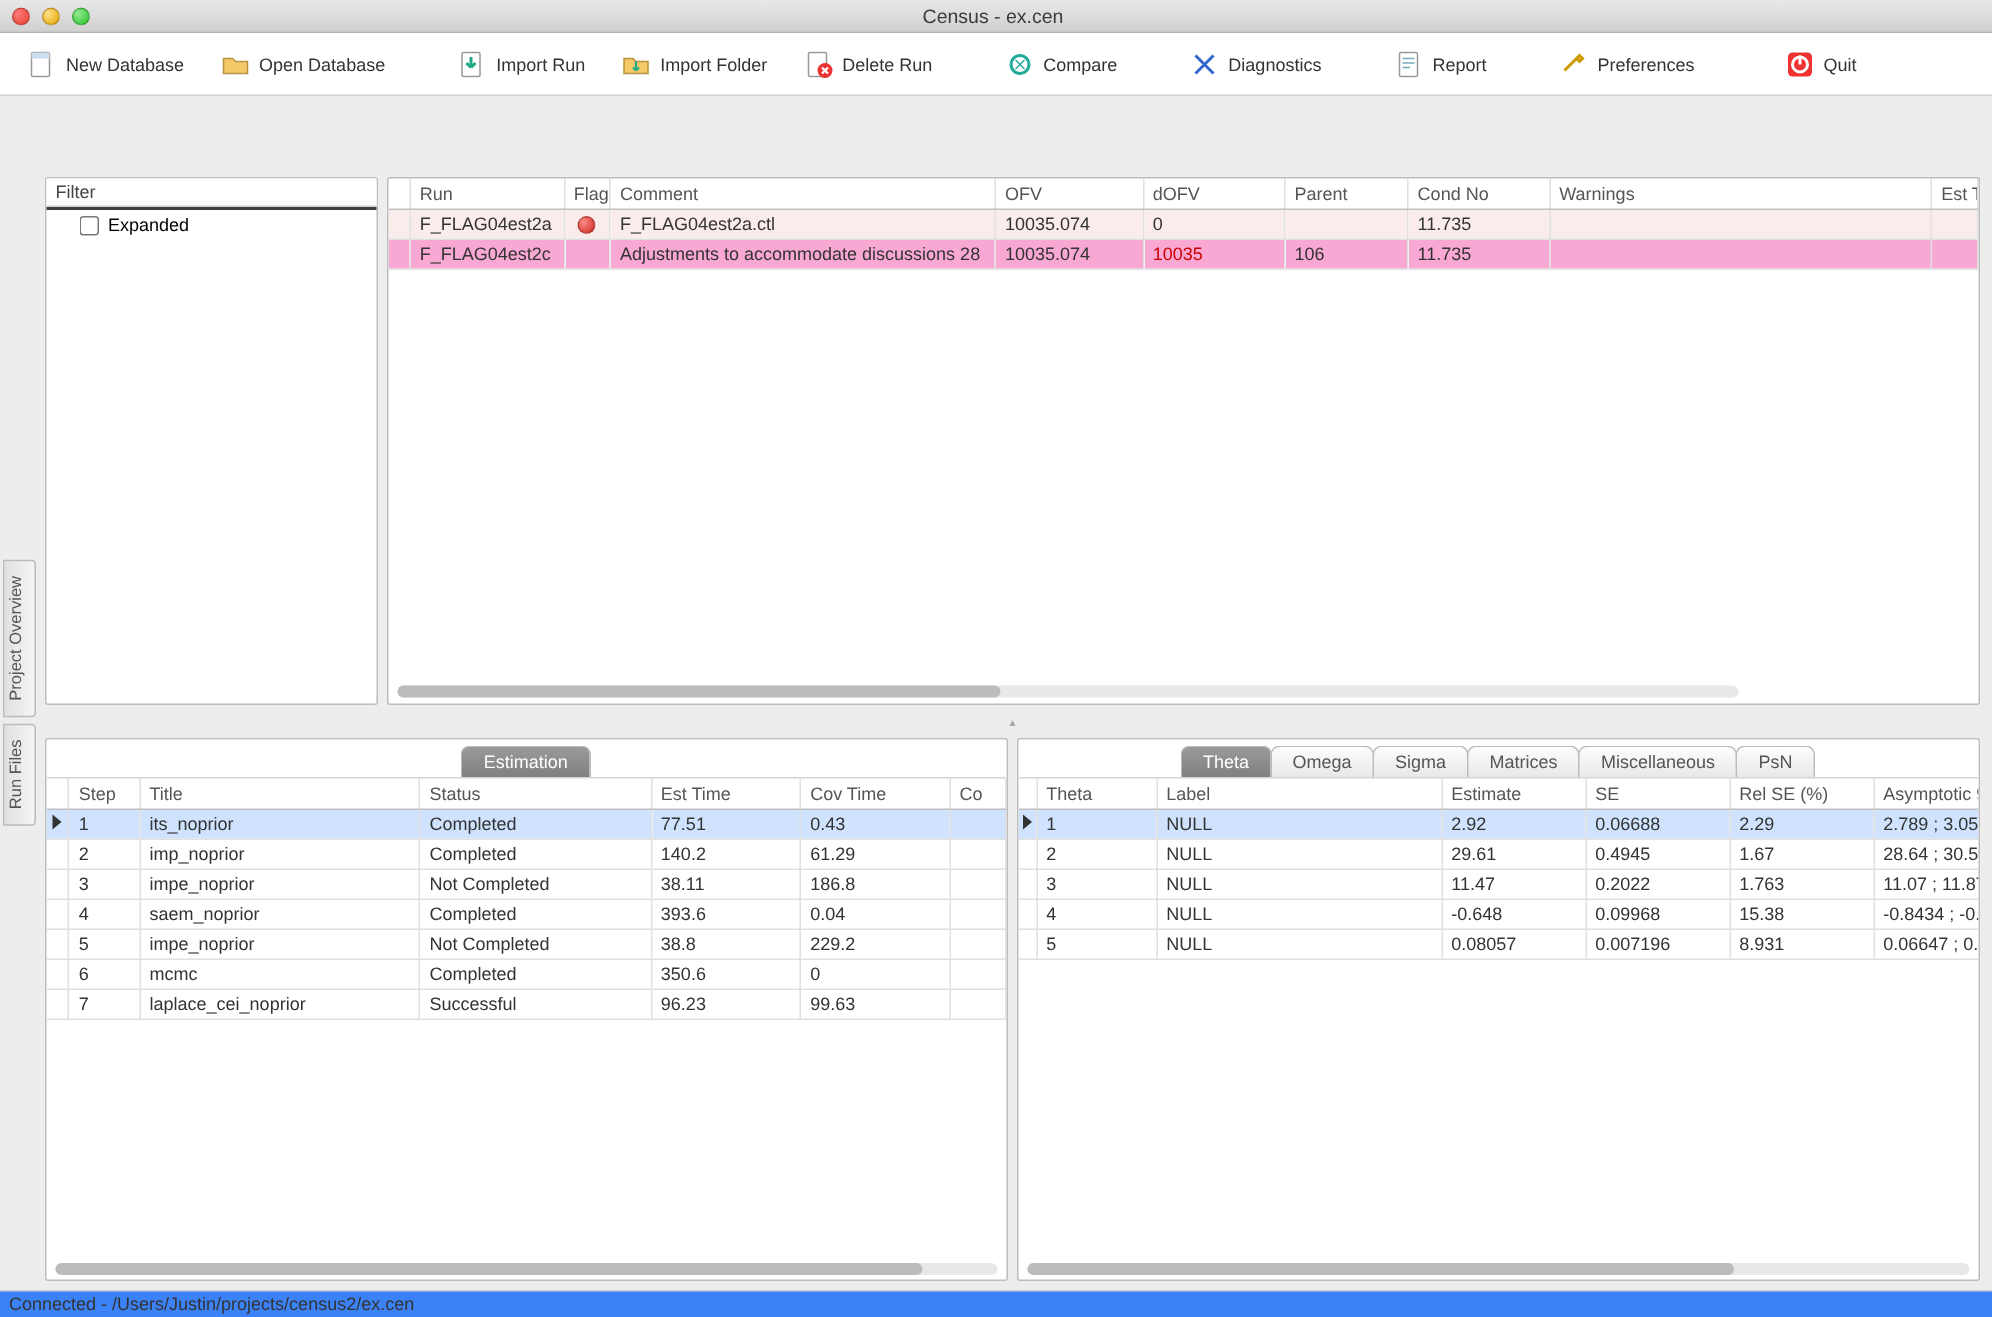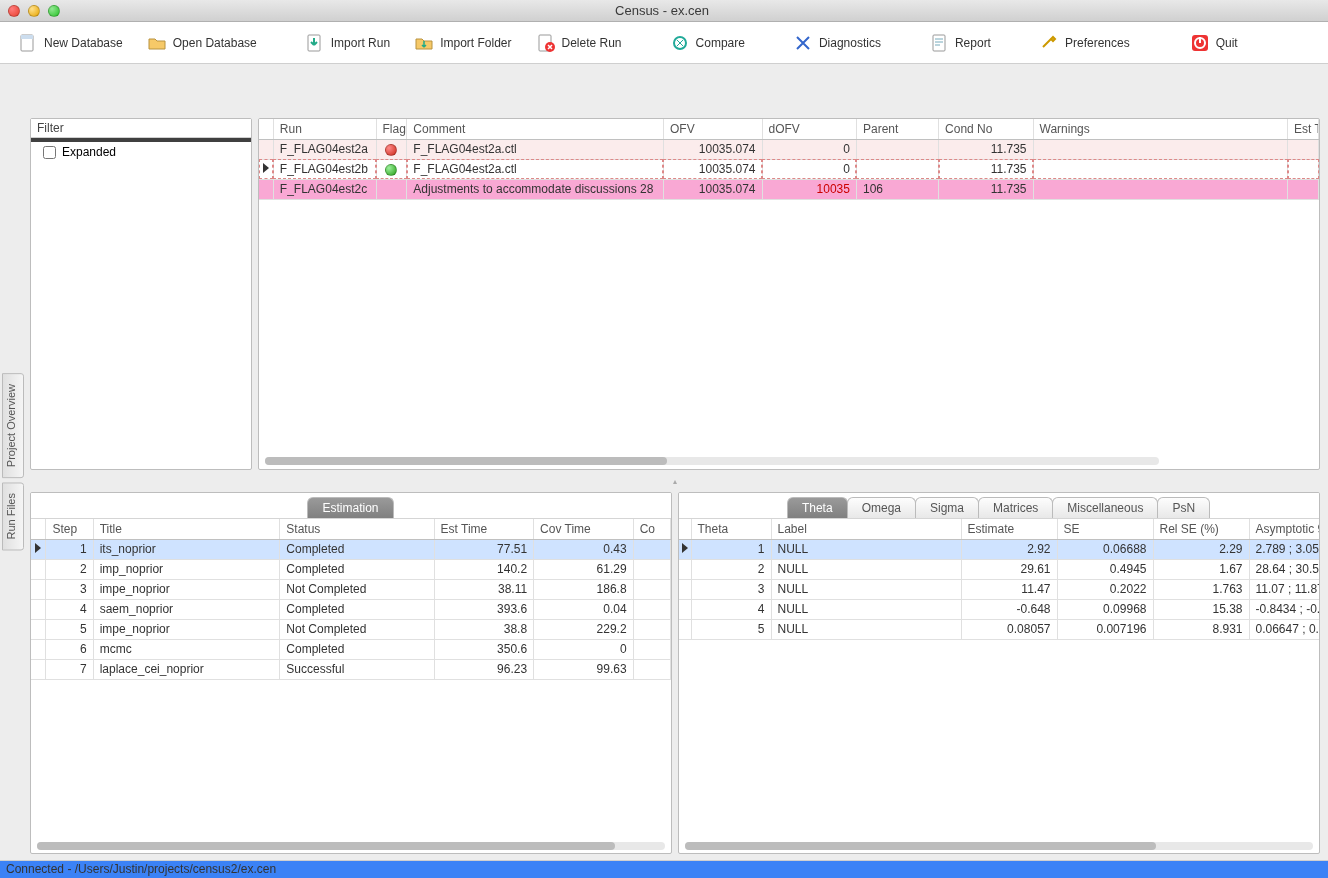"Expanded" .expand-row { border-top: 4px solid #404040 -> 2px solid #404040; padding: 3px 12px -> 3px 22px }
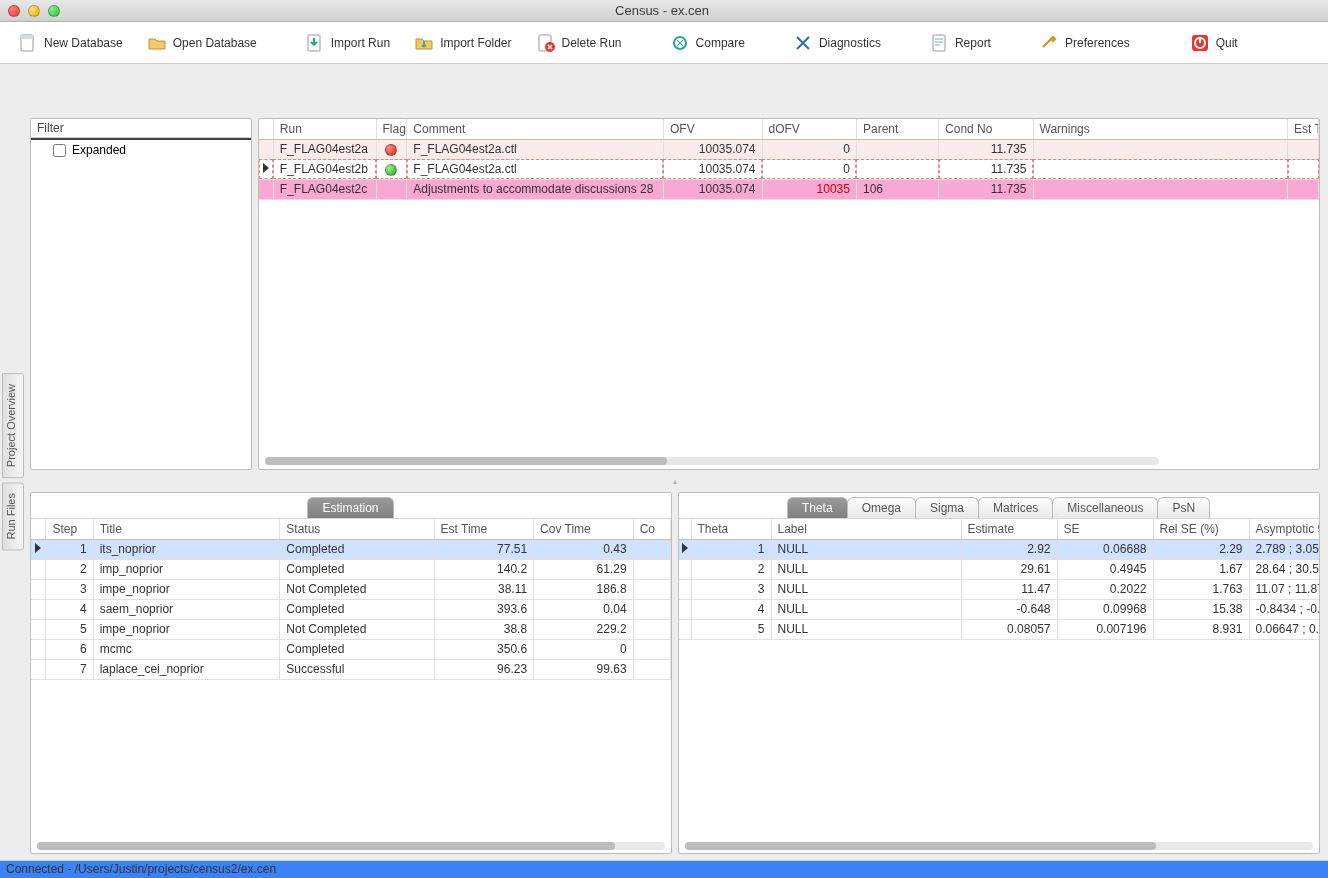"10035.074" .grid td.num { text-align: right -> none }
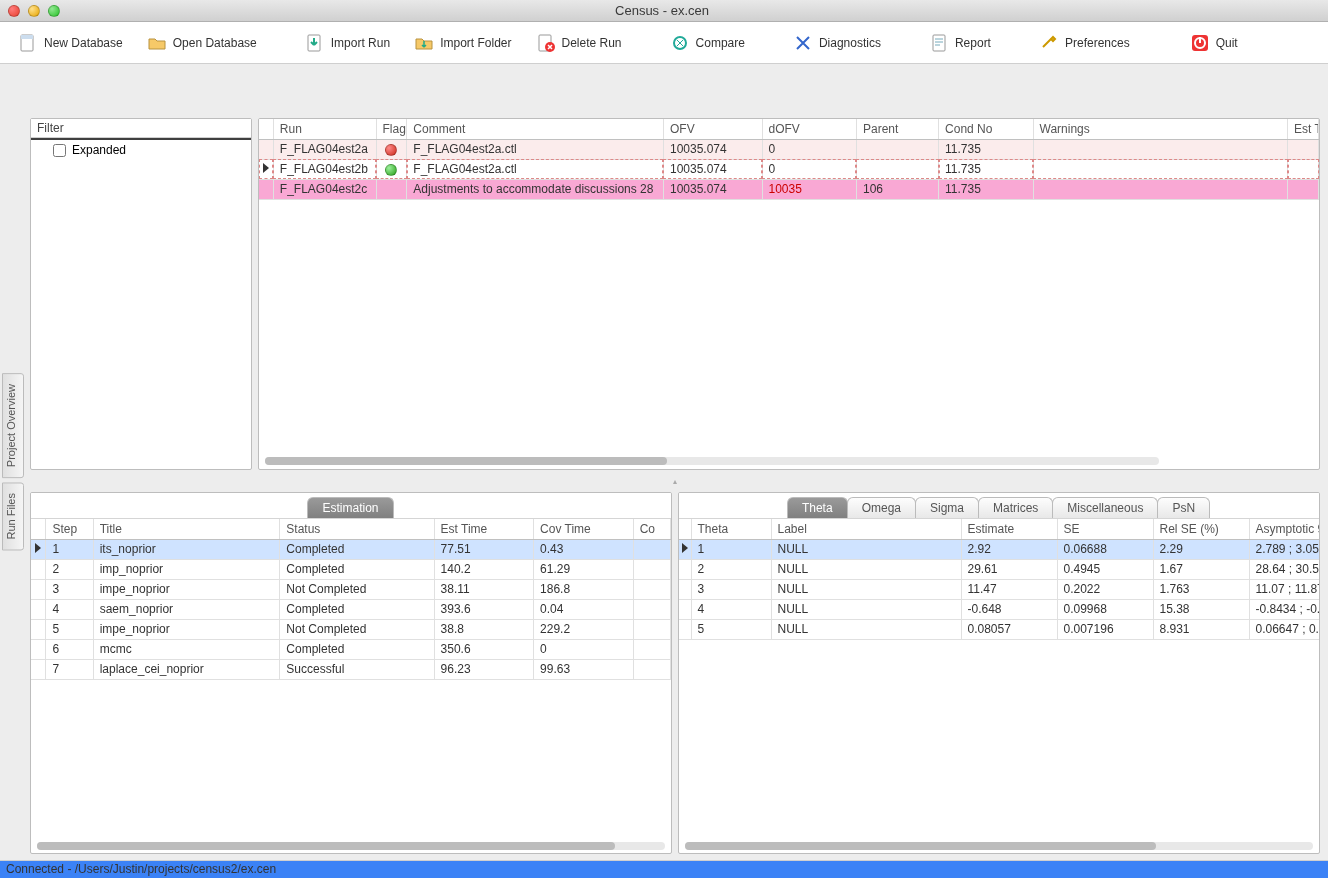"F_FLAG04est2b" tr.row1 { html: <tr> <td><span></span></td> <td>F_FLAG04est2b</td> <td><span></span></td> <td>F_FLAG04est2a.ctl</td> <td>10035.074</td> <td>0</td> <td></td> <td>11.735</td> <td></td> <td></td> </tr> -> none }
